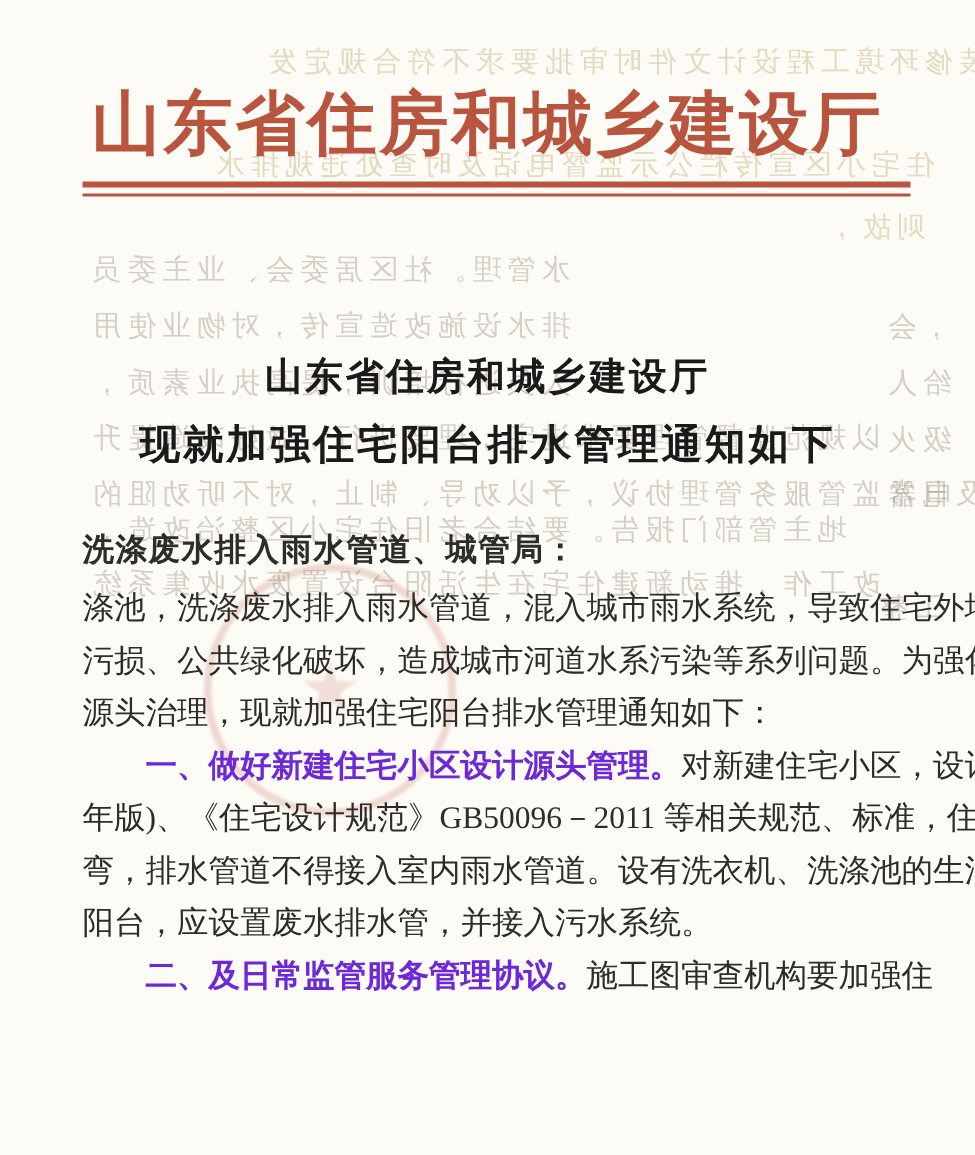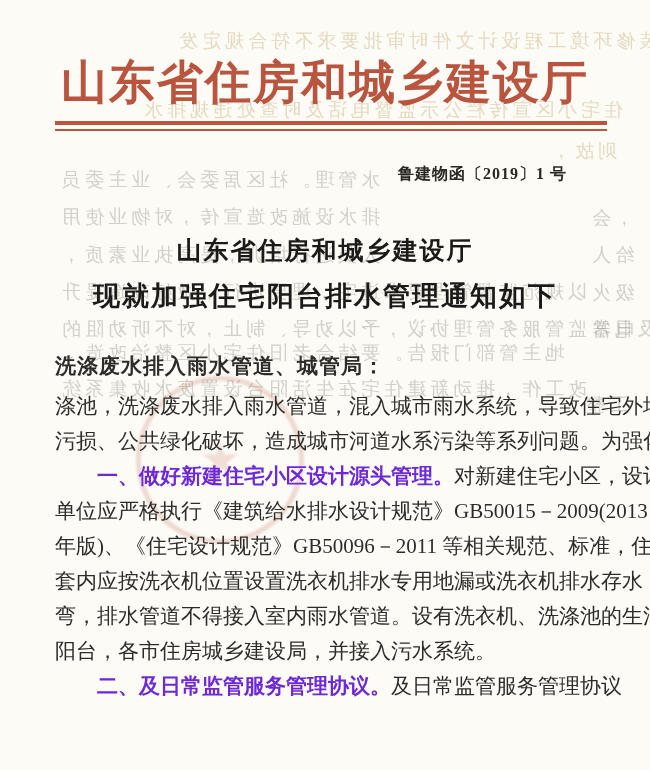"鲁建物函〔2019〕1 号" div.doc-number { html: <div>鲁建物函〔2019〕1 号</div> -> none }
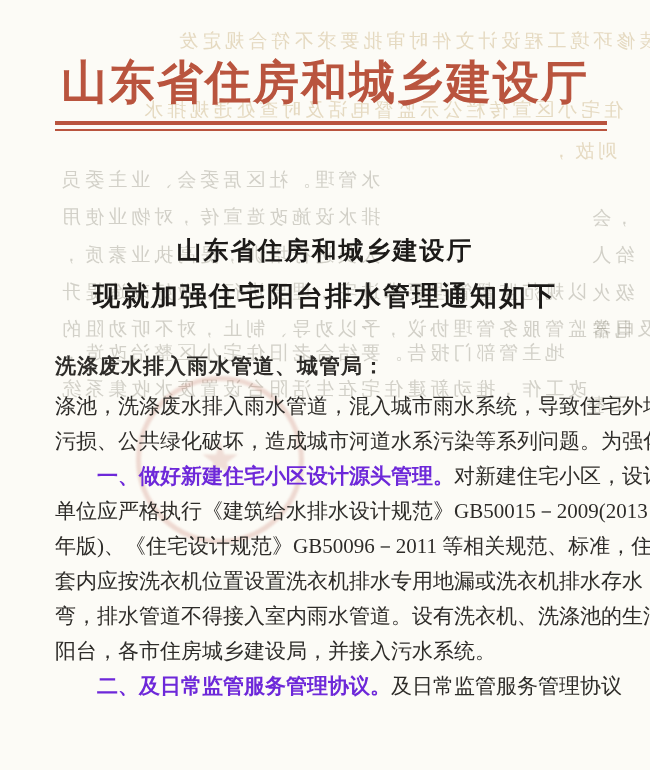"源头治理，现就加强住宅阳台排水管理通知如下：" div.bline { html: none -> <div><span></span><span>源头治理，现就加强住宅阳台排水管理通知如下：</span></div> }
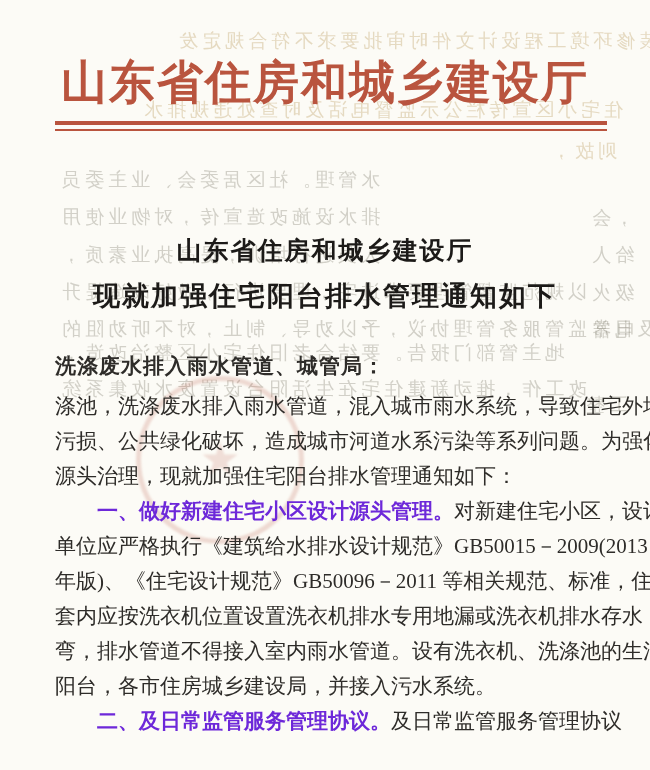"单位应严格执行《建筑给水排水设计规范》GB50015－2009(2013" div.bline { html: <div><span></span><span>单位应严格执行《建筑给水排水设计规范》GB50015－2009(2013</span></div> -> none }
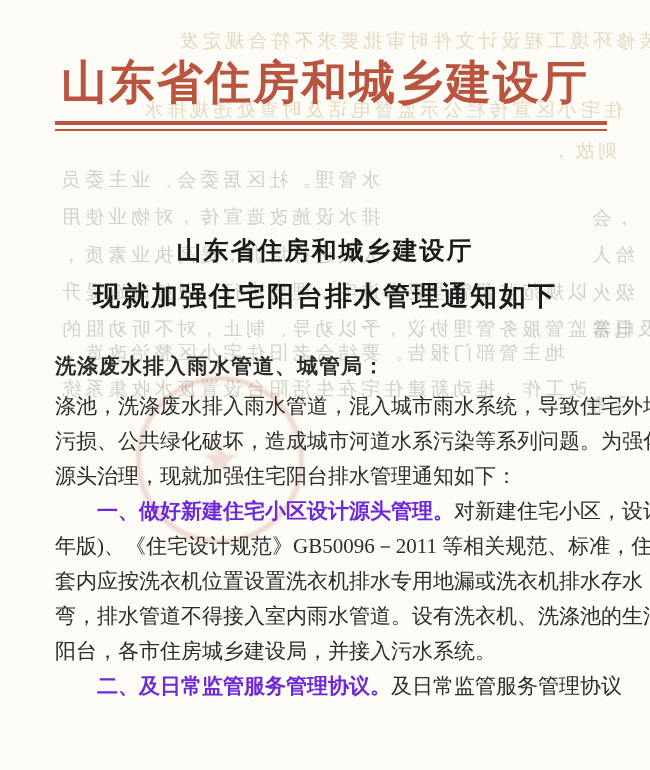"套内应按洗衣机位置设置洗衣机排水专用地漏或洗衣机排水存水" div.bline { html: <div><span></span><span>套内应按洗衣机位置设置洗衣机排水专用地漏或洗衣机排水存水</span></div> -> none }
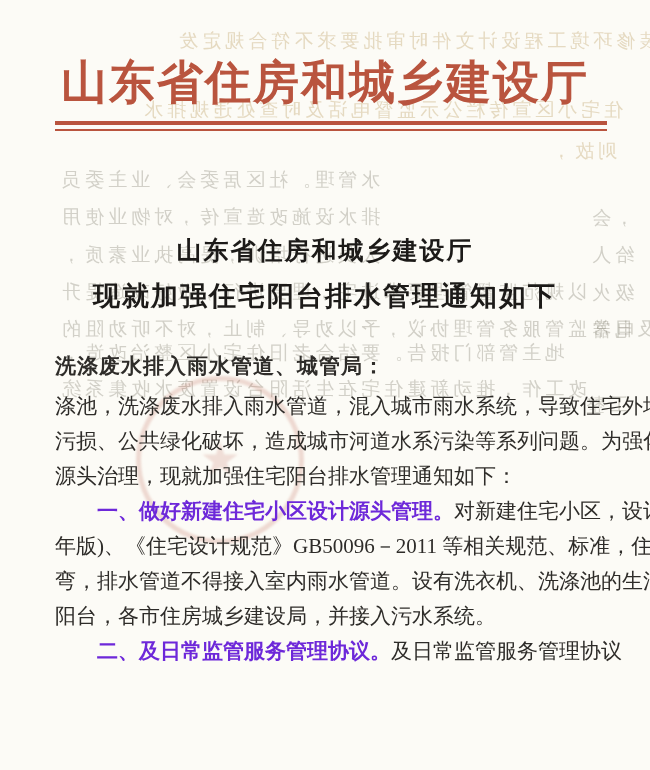"阳台，各市住房城乡建设局，并接入污水系统。" span { text: 各市住房城乡建设局 -> 应设置废水排水管 }
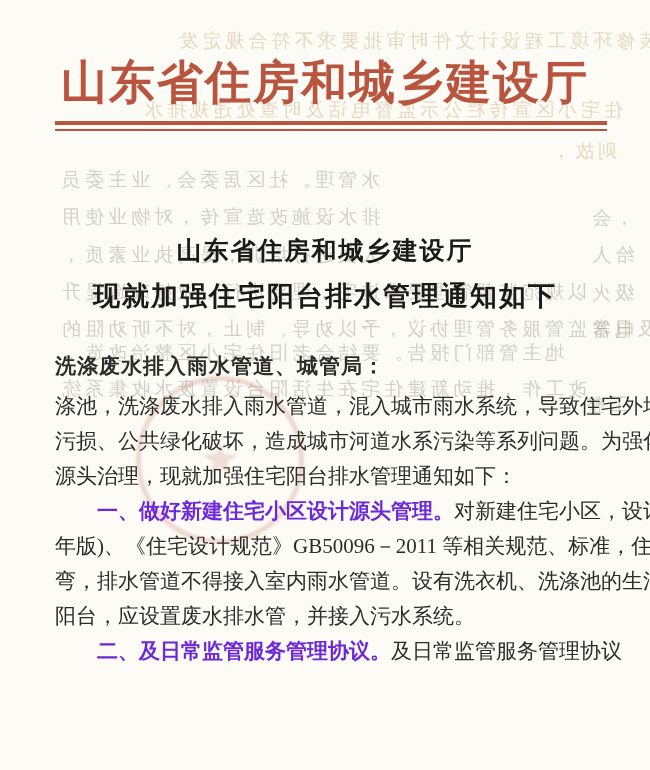"及日常监管服务管理协议" span { text: 及日常监管服务管理协议 -> 施工图审查机构要加强住 }
